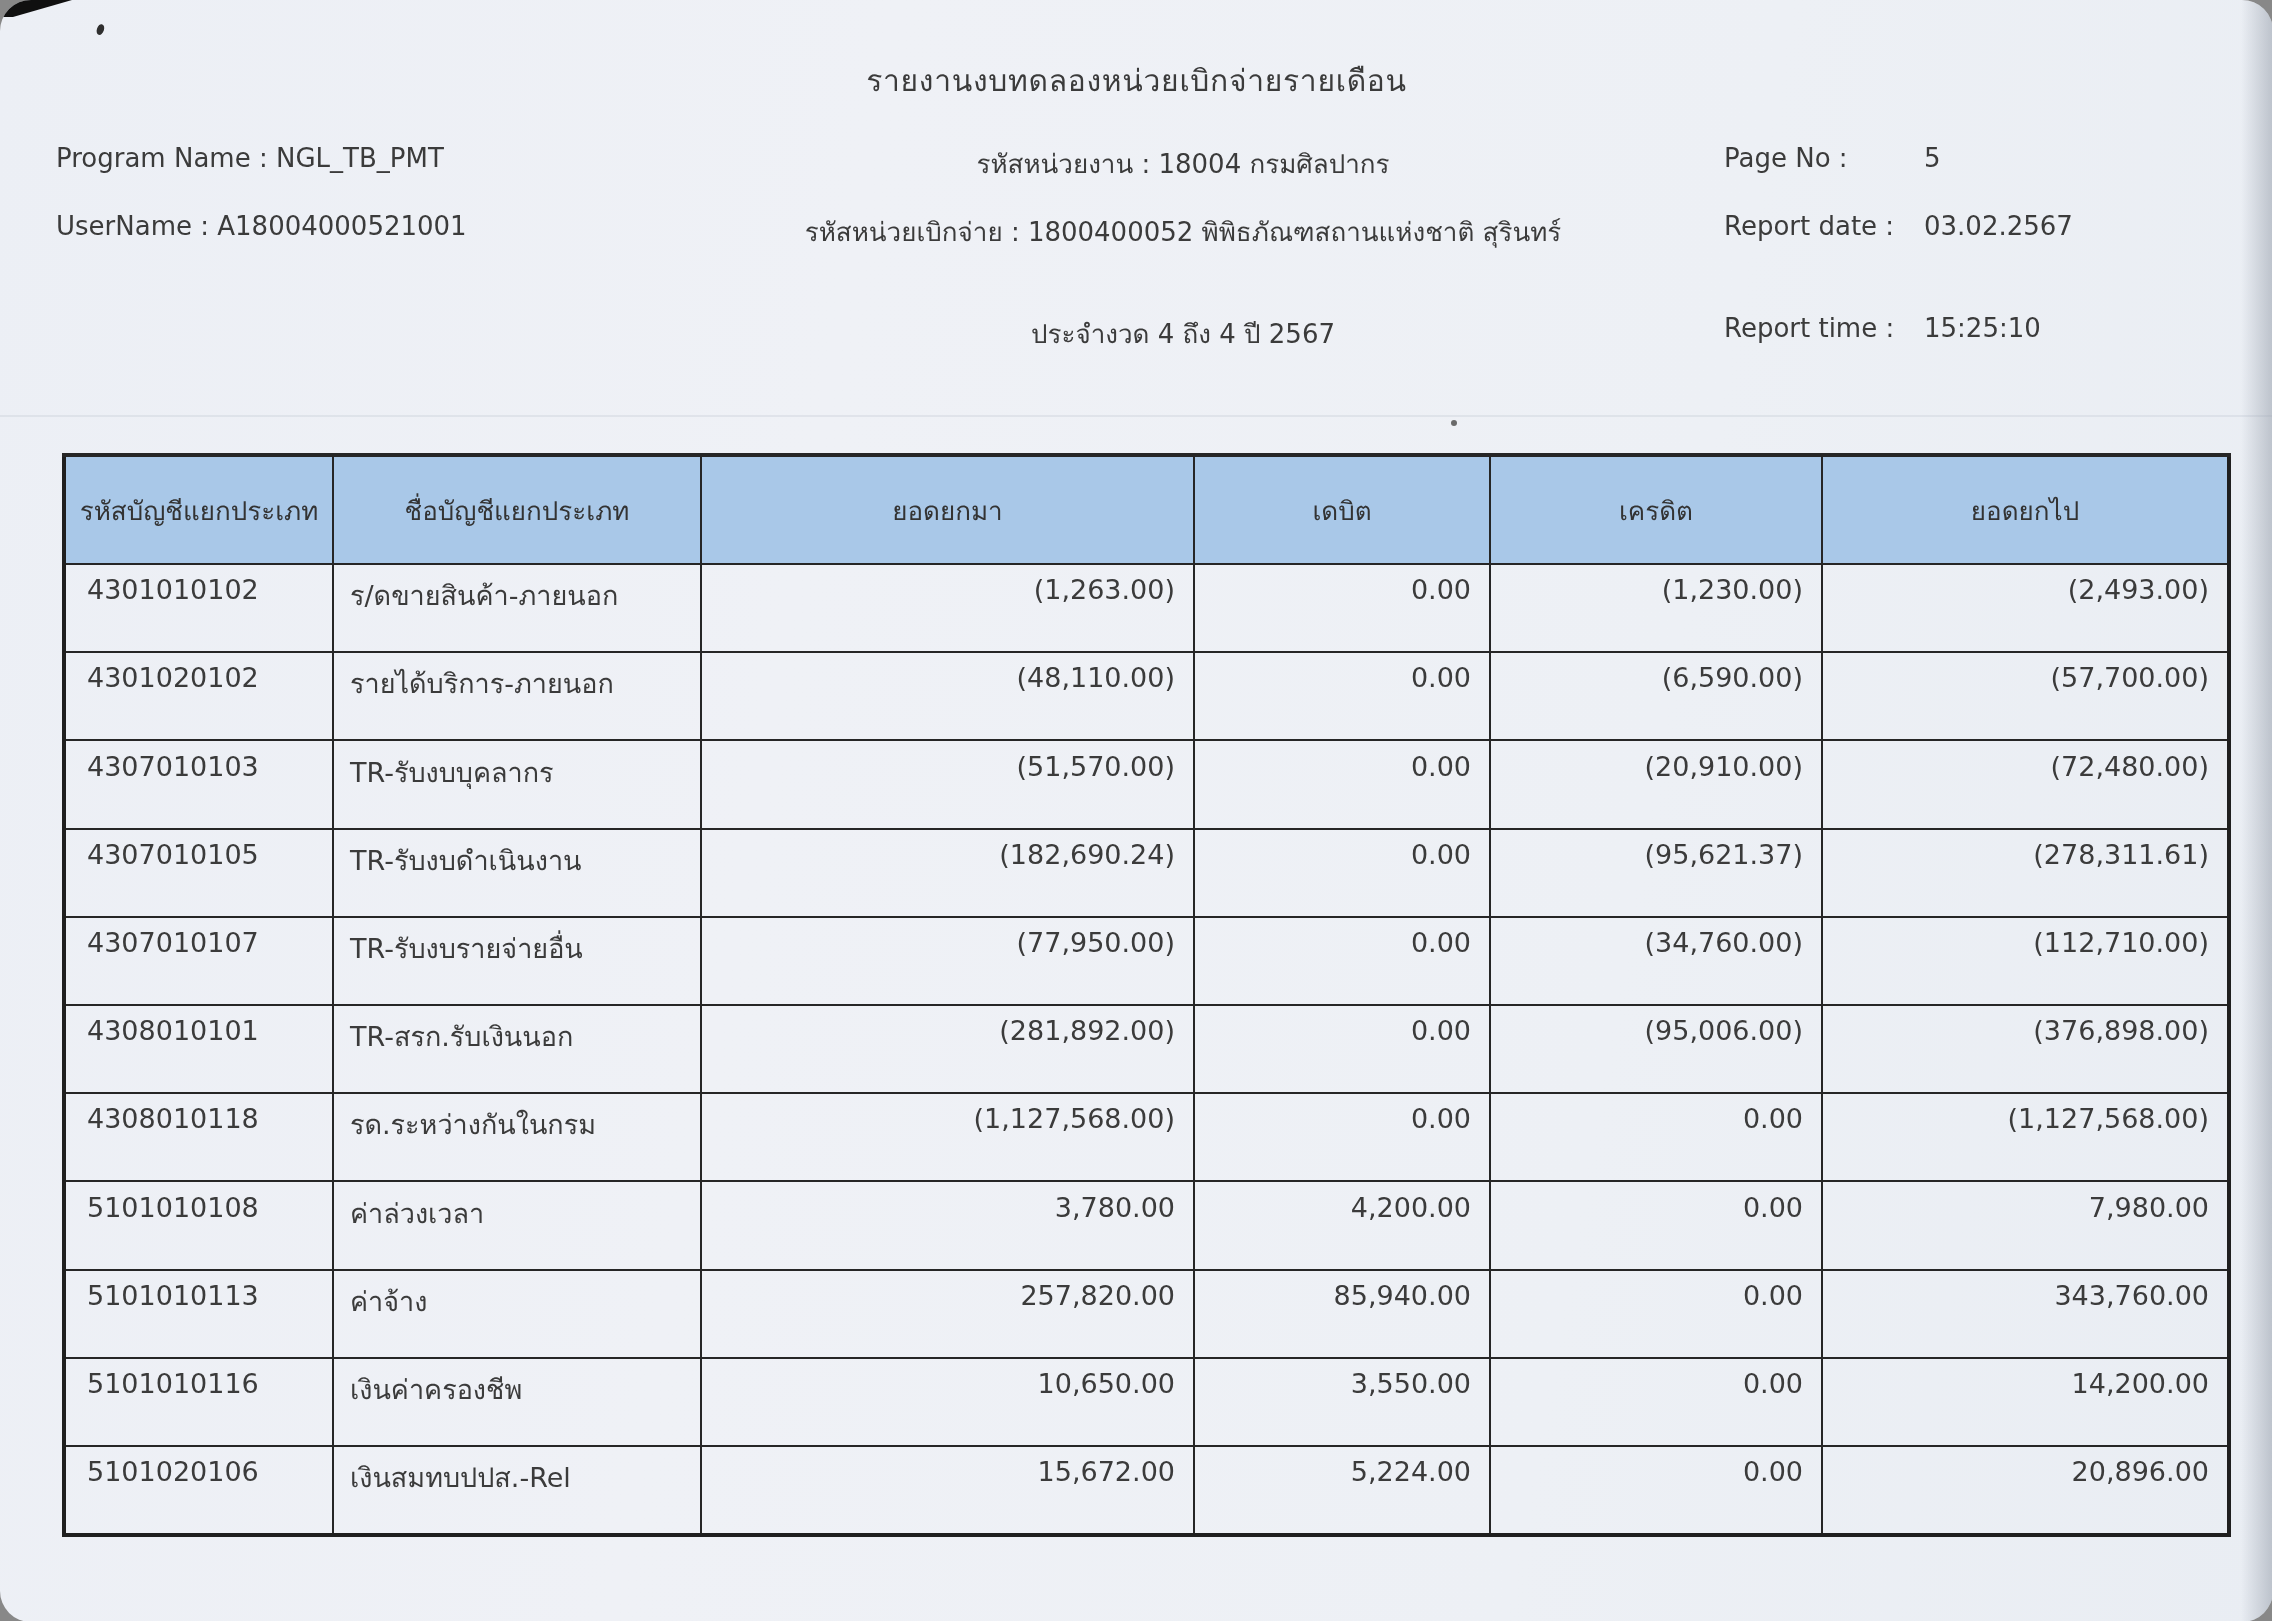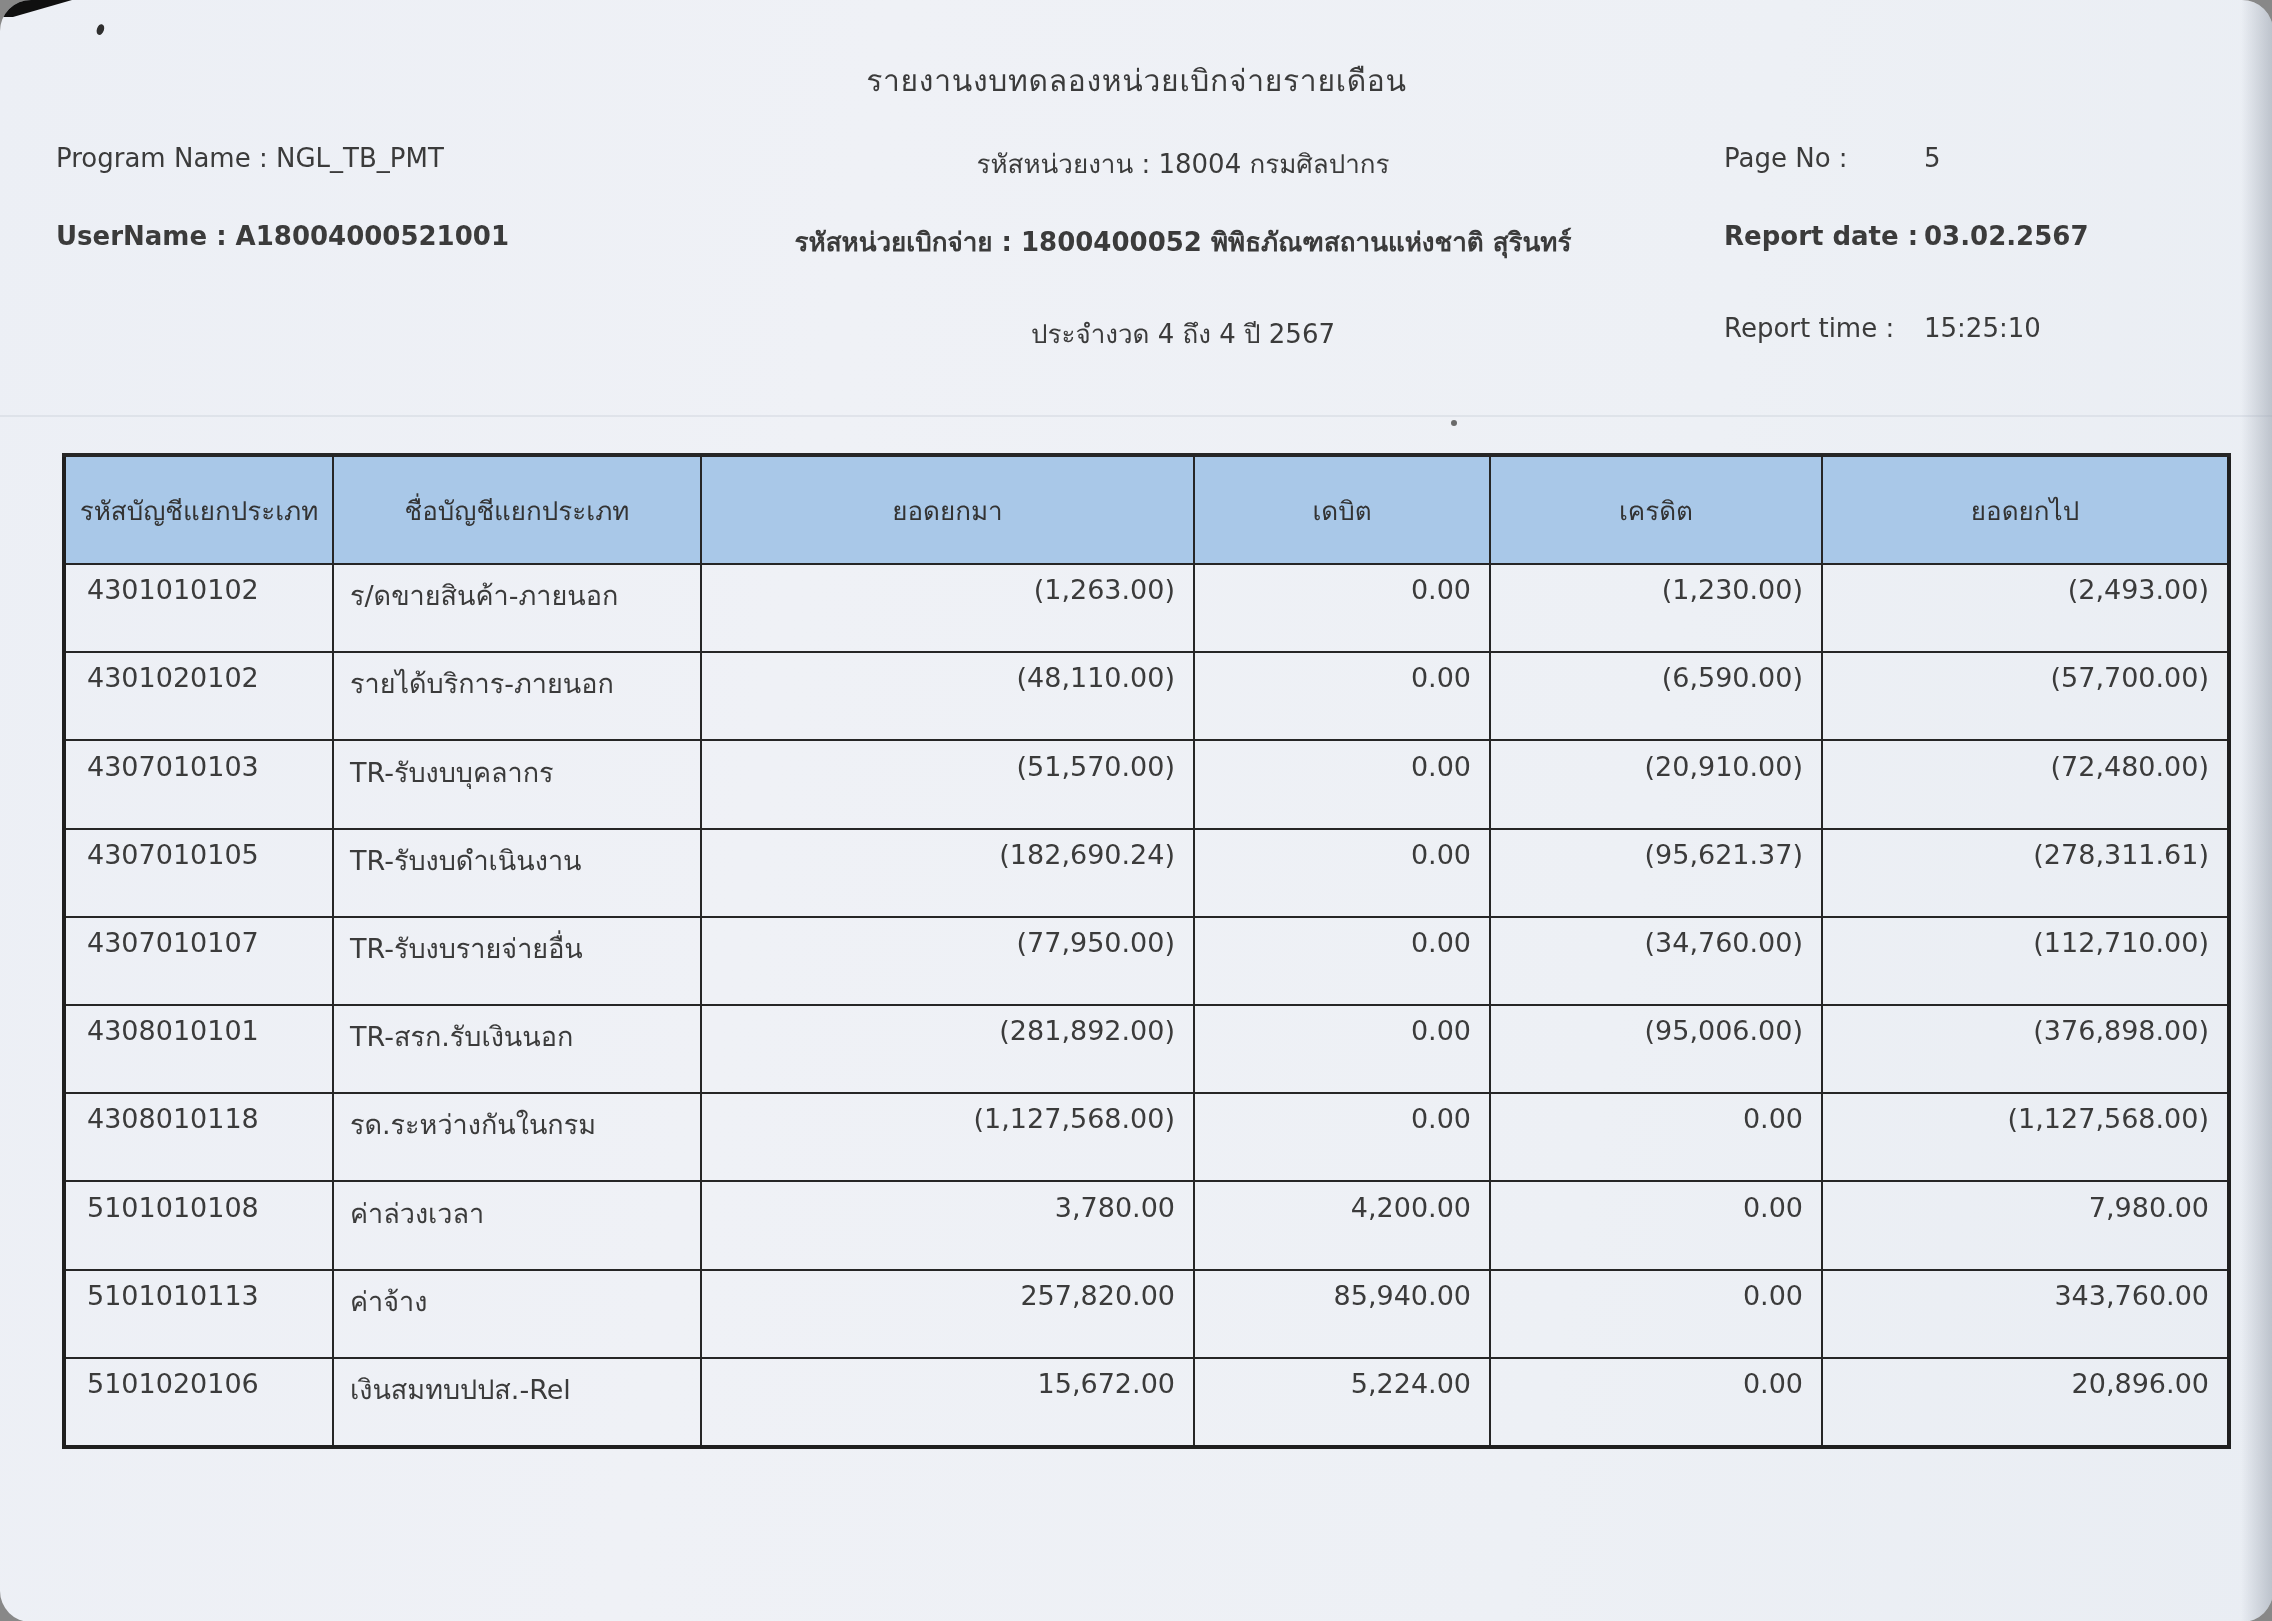"UserName : A18004000521001" .r2 { font-weight: bold -> none; top: 221px -> 211px }
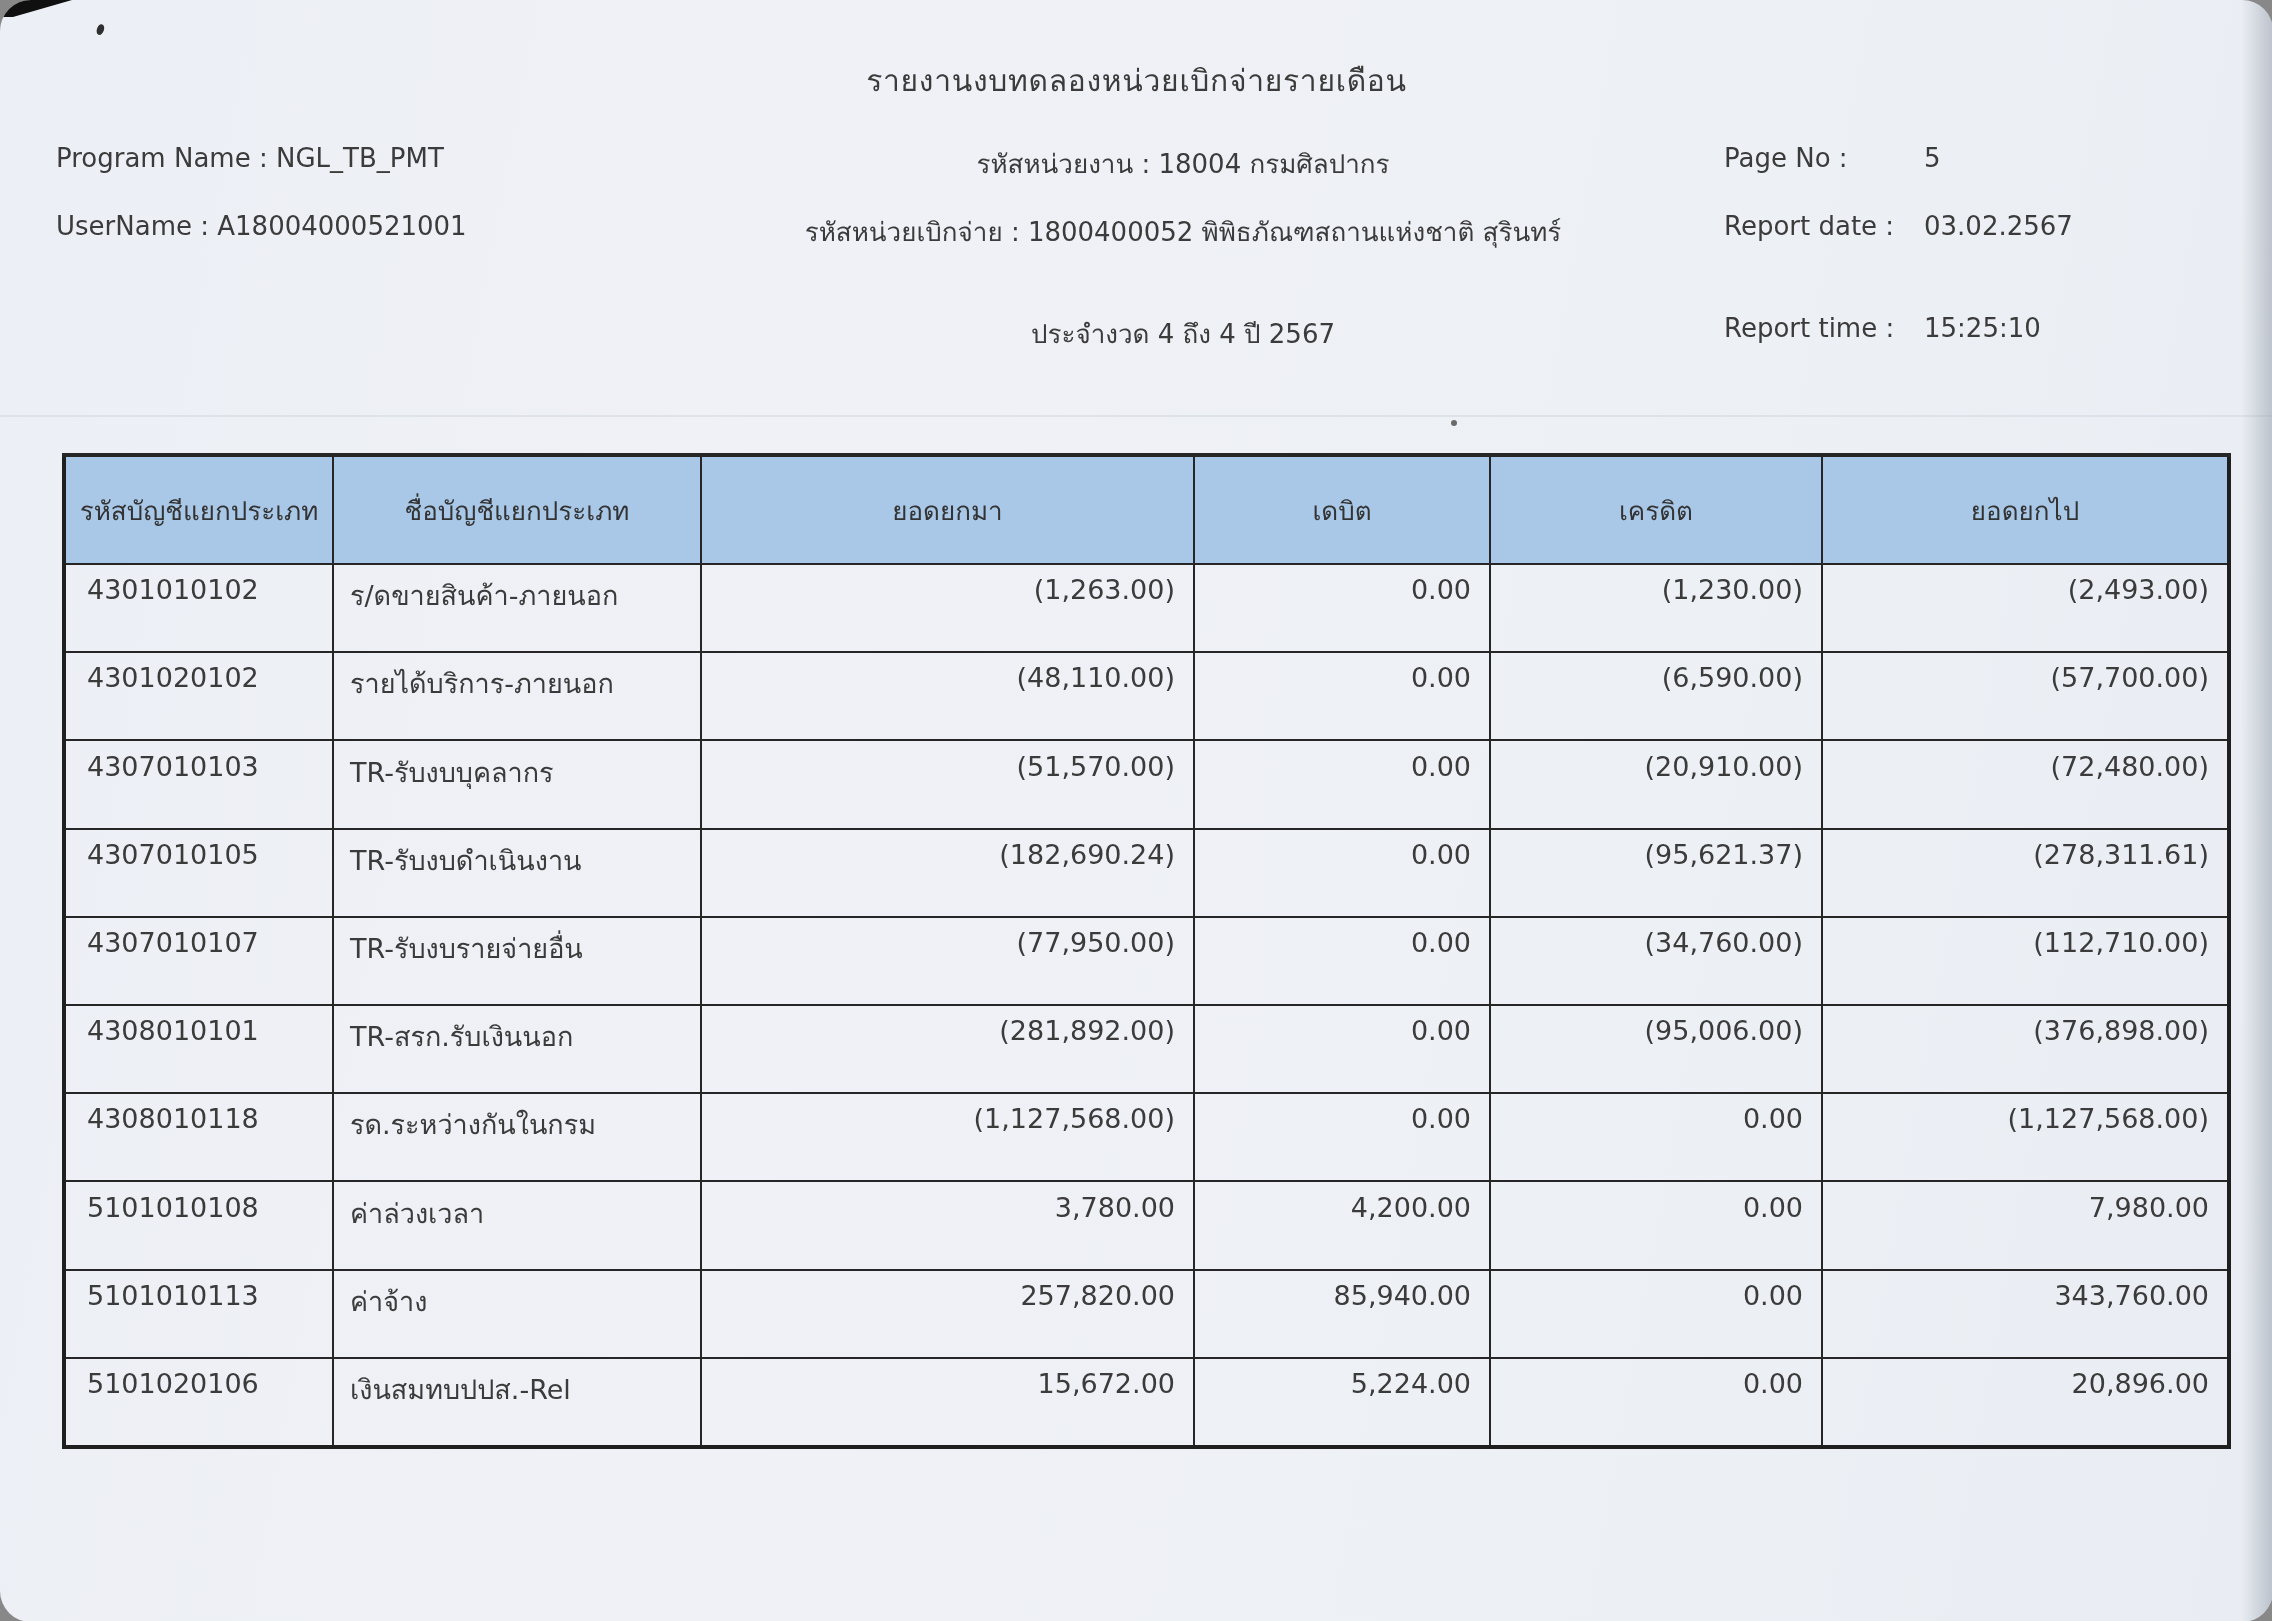"5101010116" tr { html: none -> <tr> <td>5101010116</td> <td>เงินค่าครองชีพ</td> <td>10,650.00</td> <td>3,550.00</td> <td>0.00</td> <td>14,200.00</td> </tr> }
